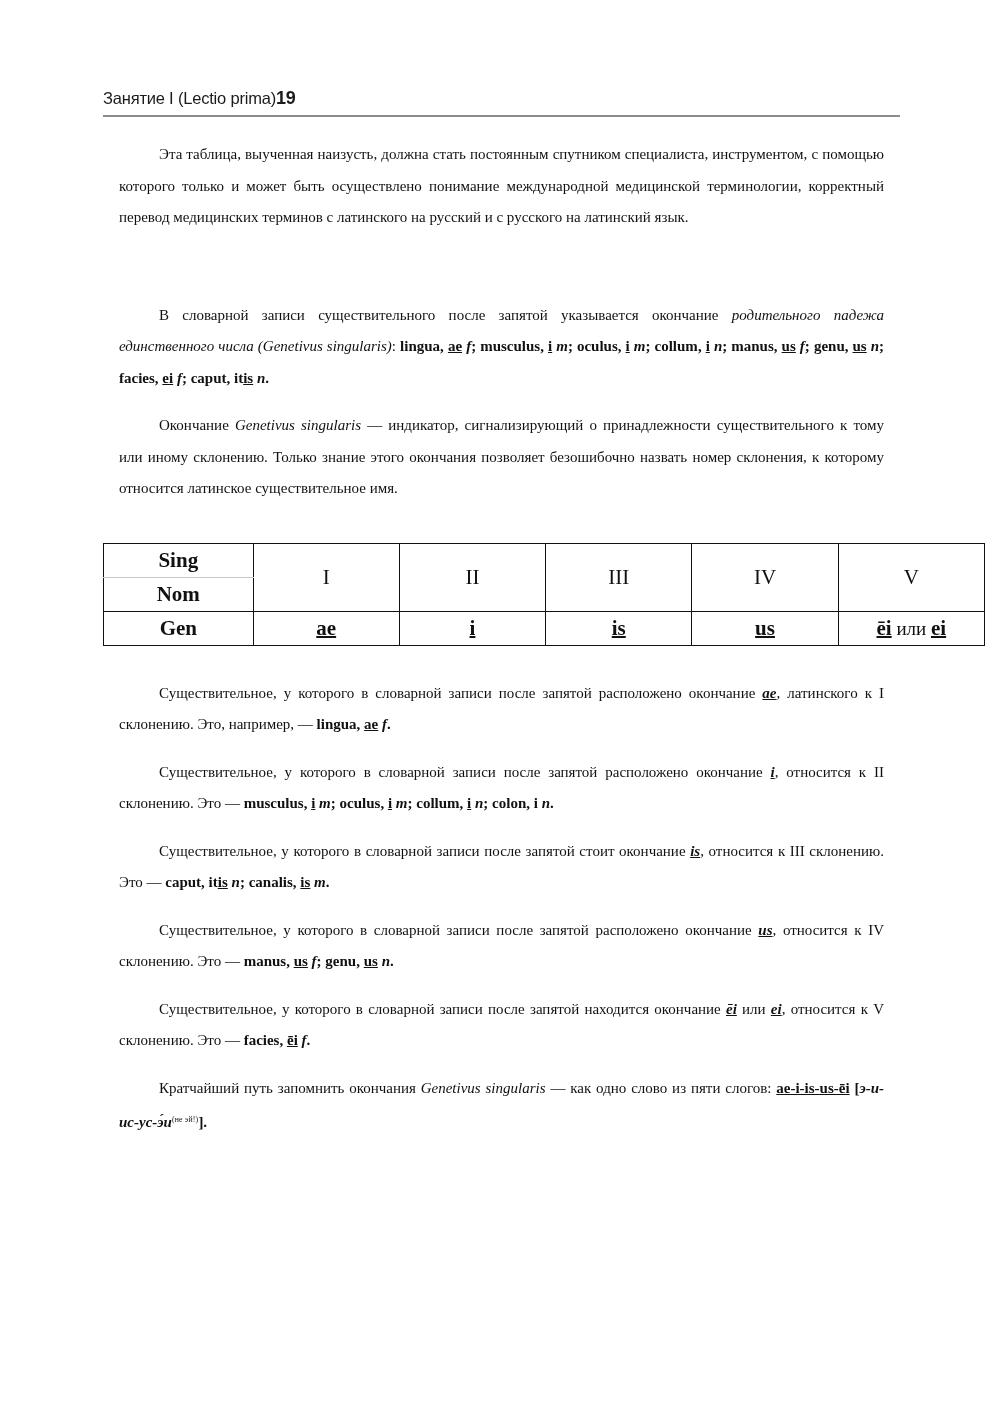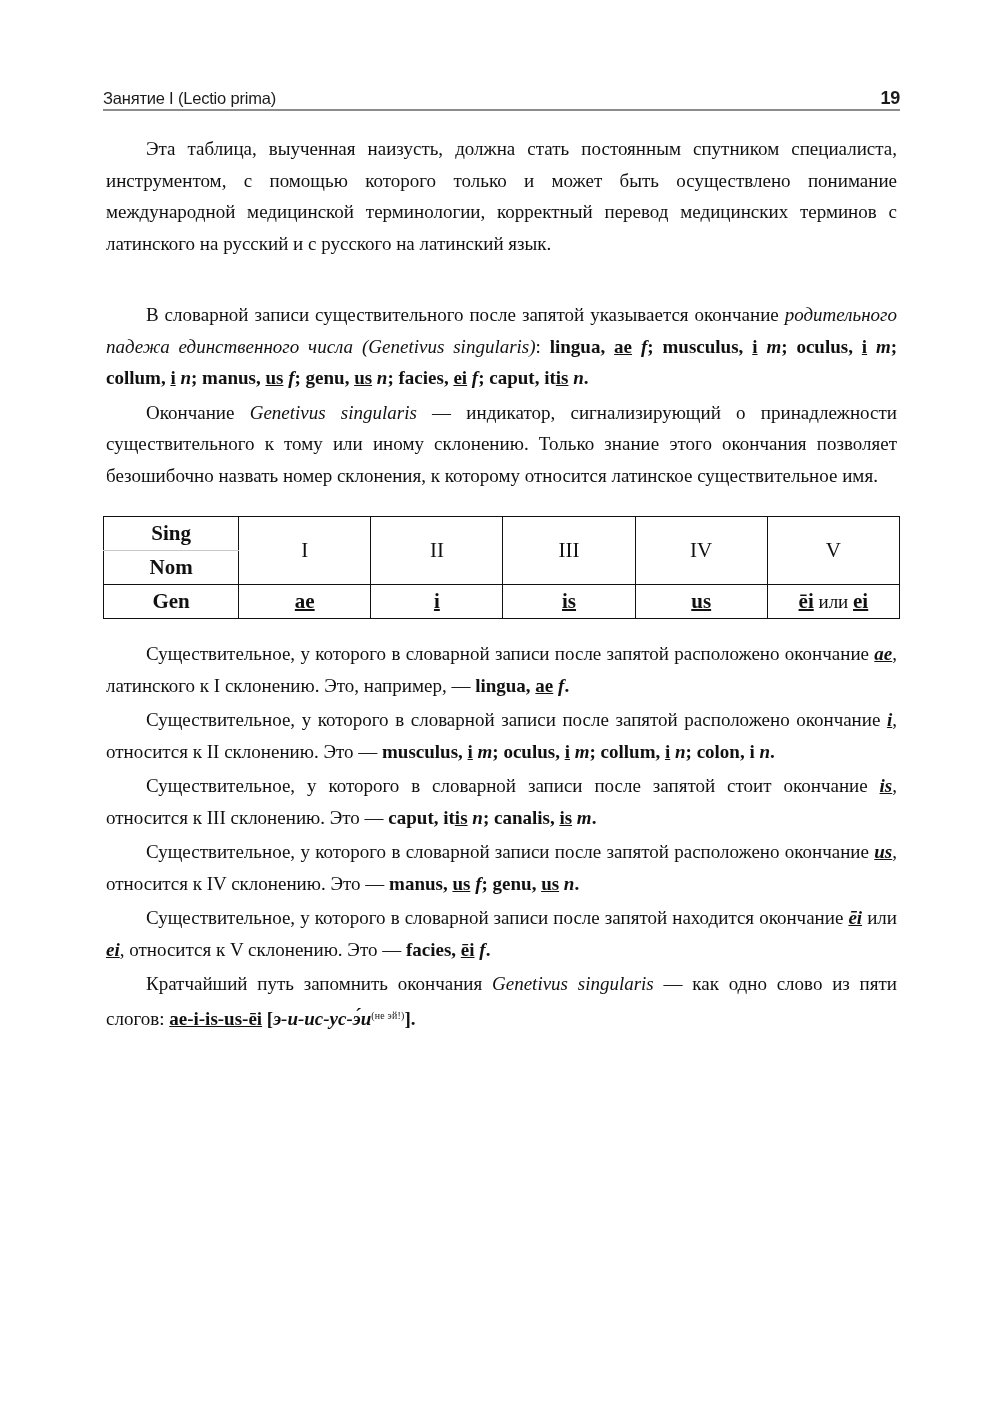"Занятие I (Lectio prima)" .runhead { justify-content: space-between -> none; padding-bottom: none -> 6px }
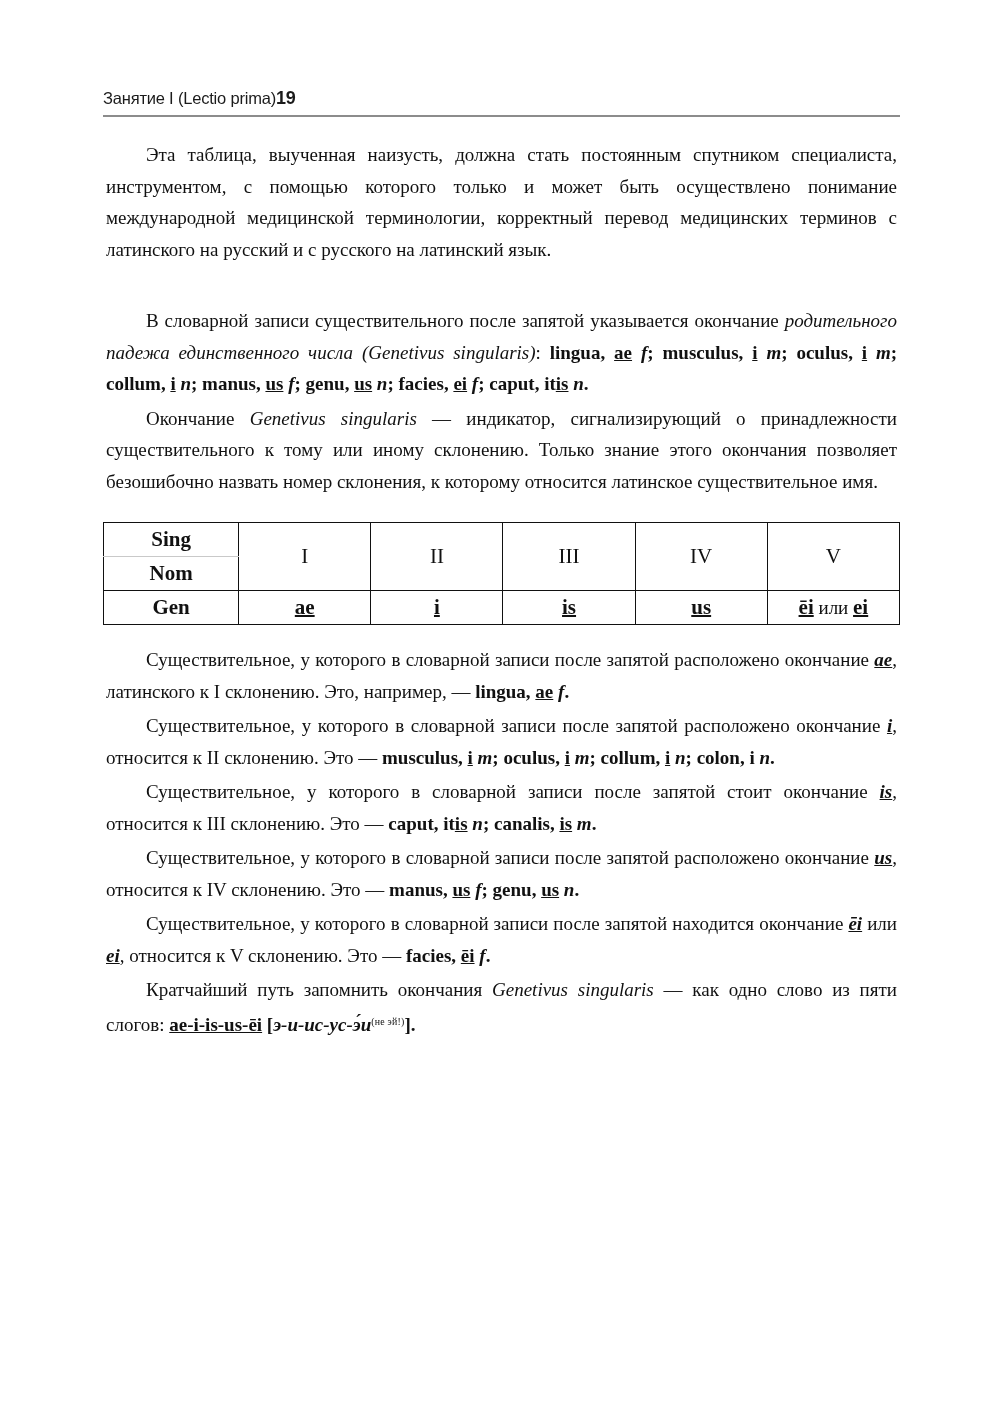"Эта таблица, выученная наизусть, должна" p.body { font-size: 19px -> 15px; margin: 3px -> 16px }
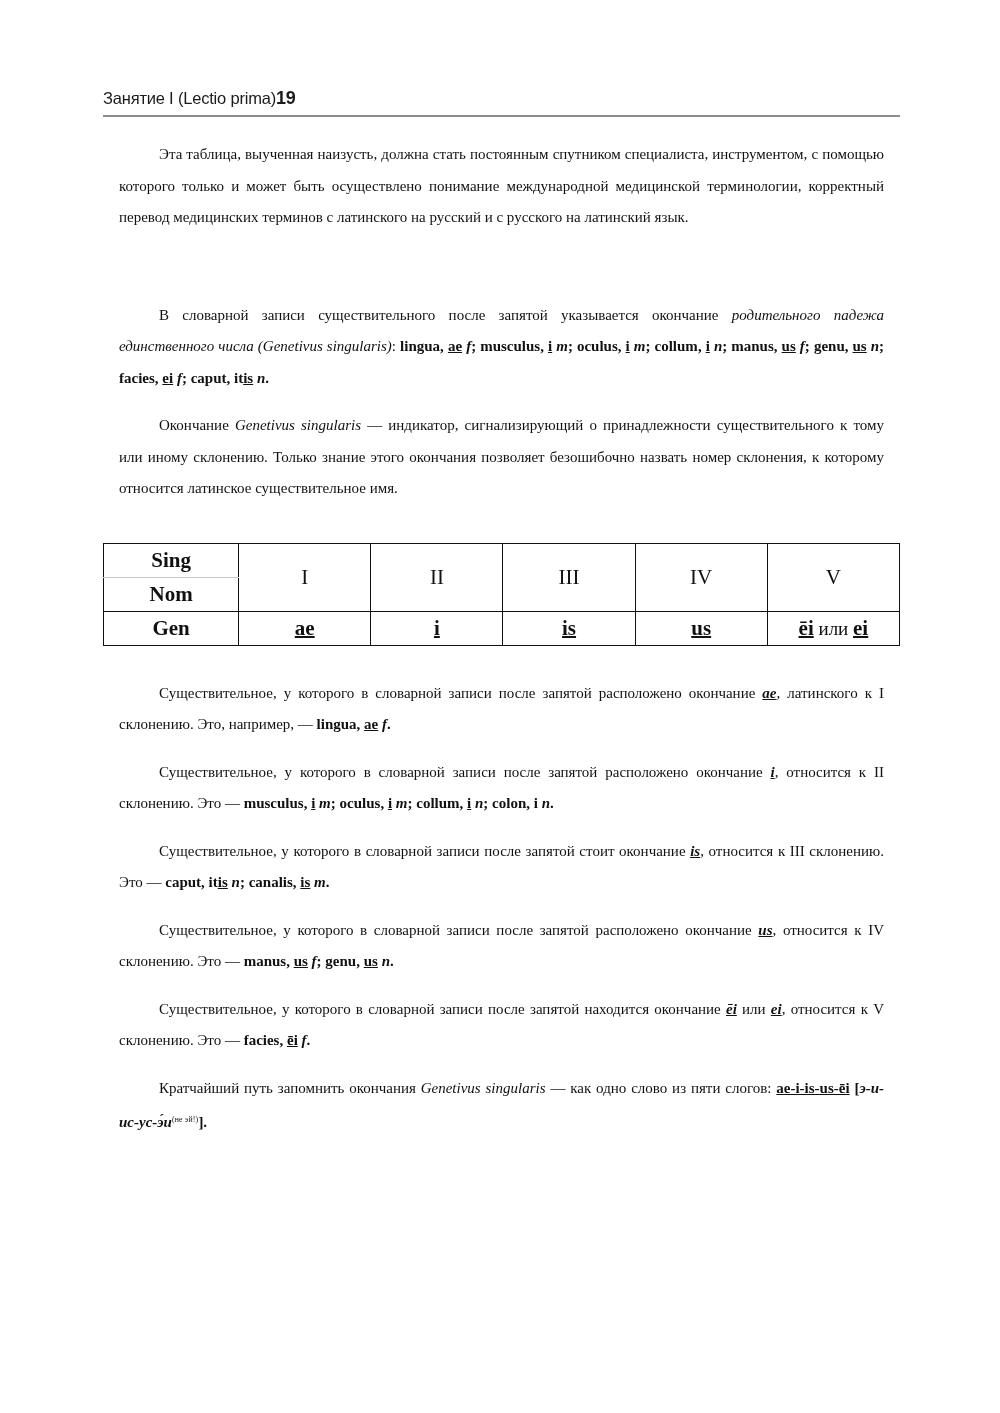"Sing" table.decl { width: 797px -> 882px }
